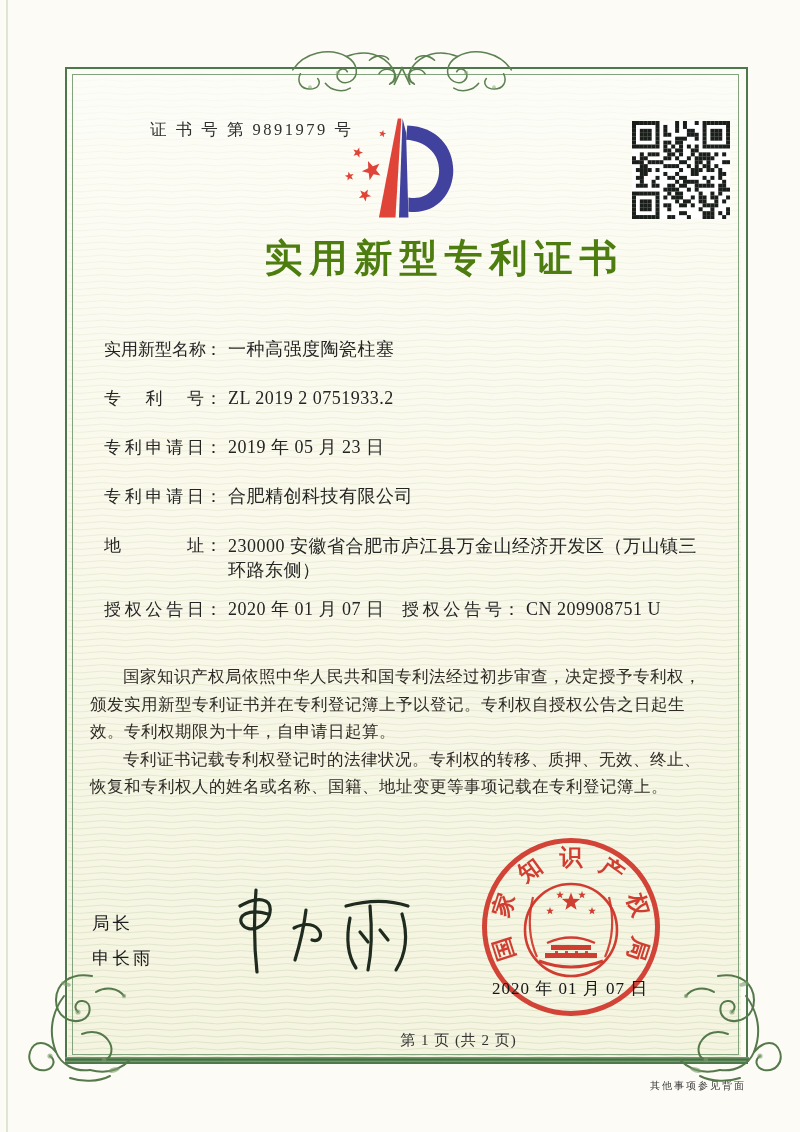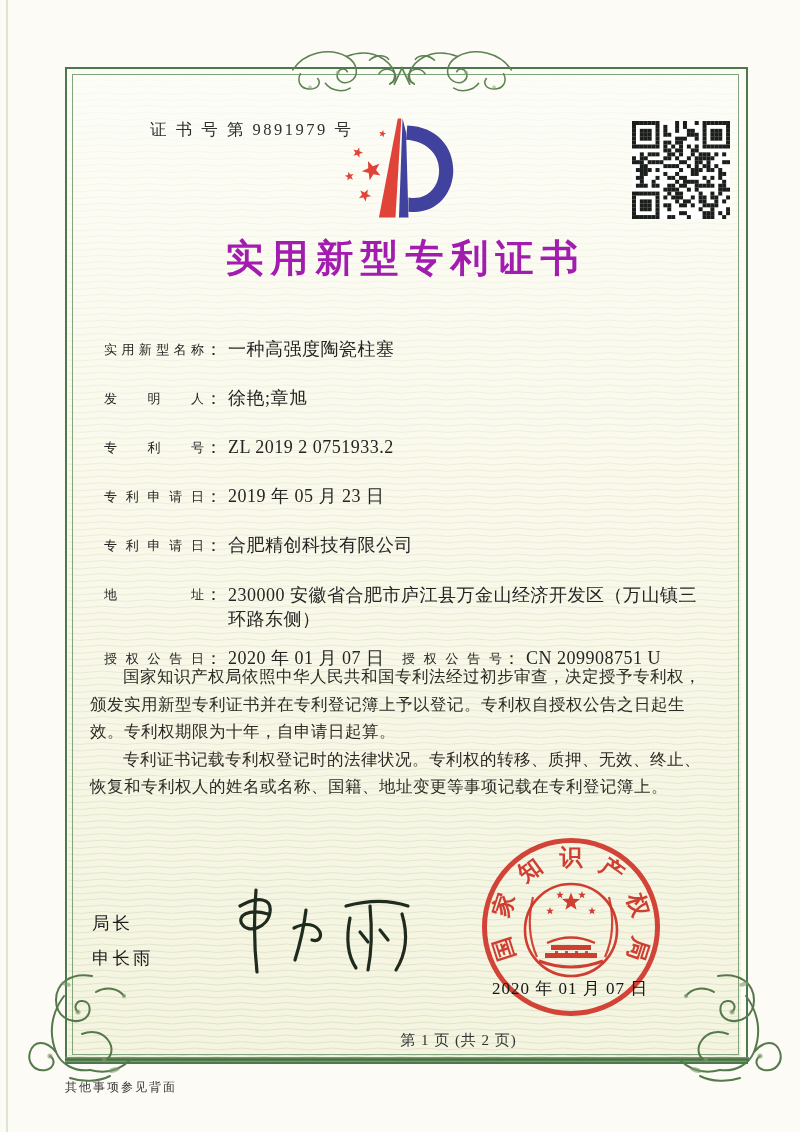"实用新型专利证书" .doc-title { color: #a21caf -> #4d7c0f; padding-left: none -> 39px }
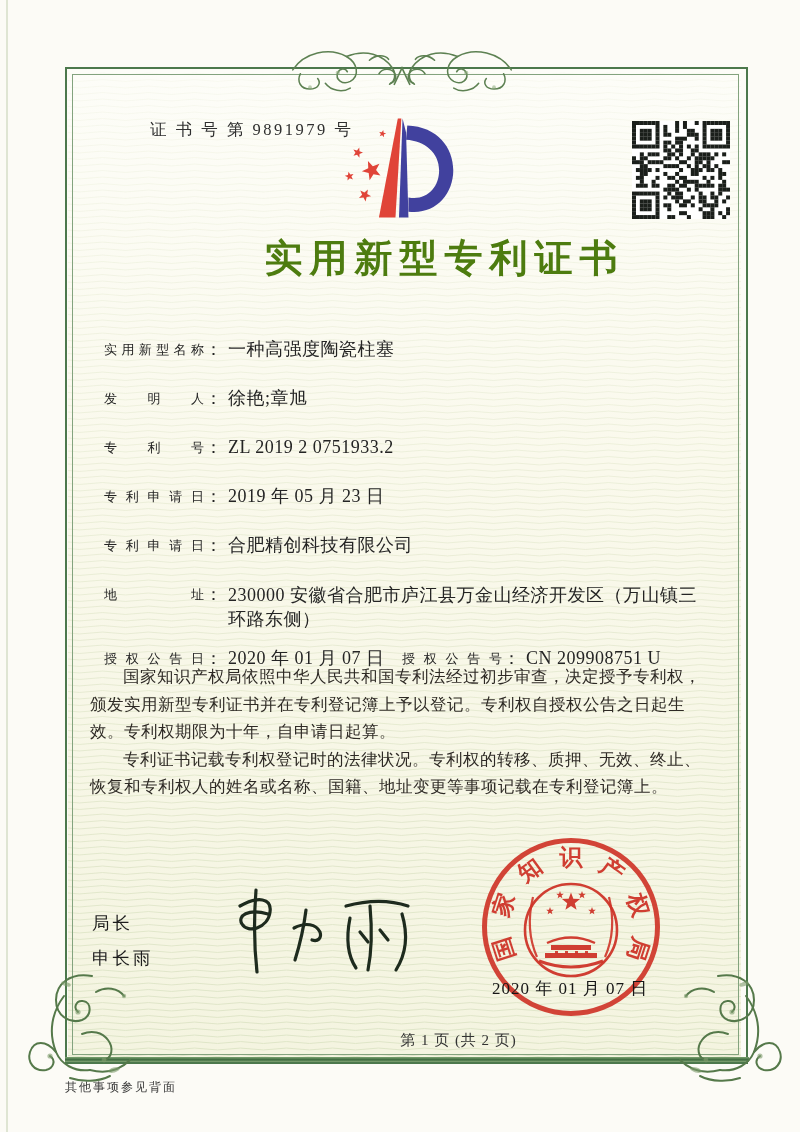"实用新型名称" .flabel { font-size: 13px -> 17px }
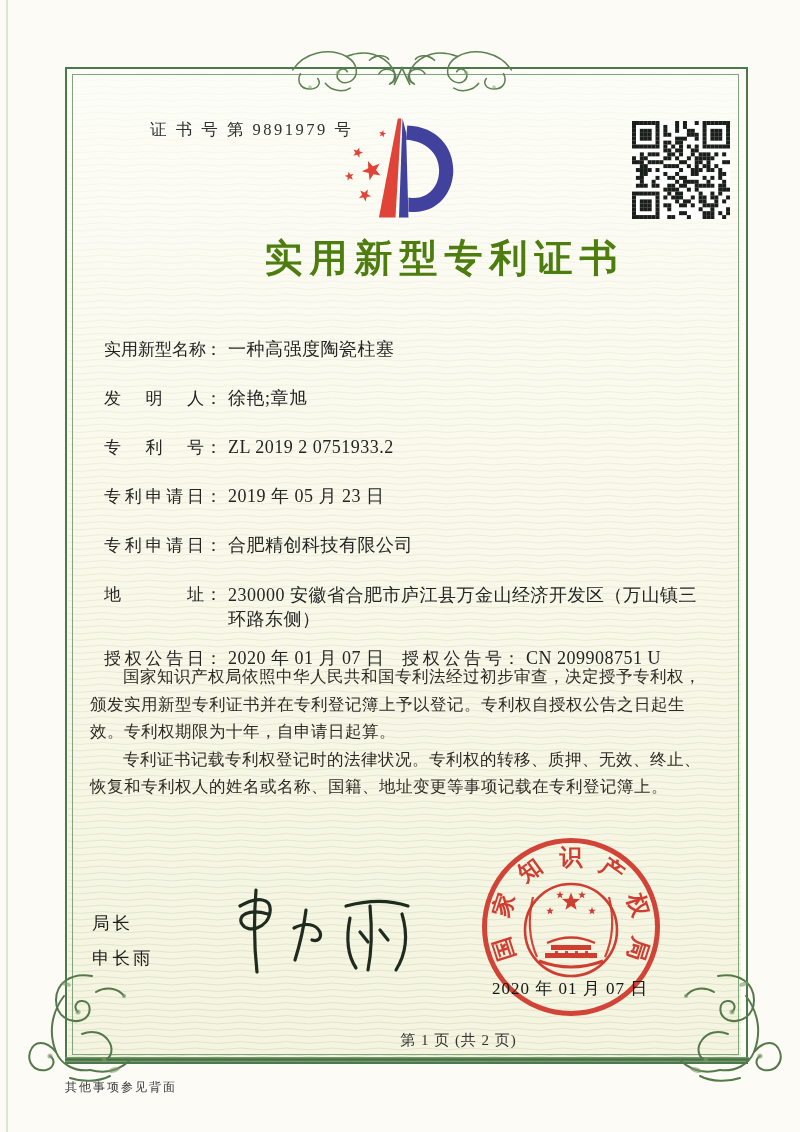"发明人： 徐艳;章旭" div.frow { html: <div> <span>发明人</span><span>：</span><span>徐艳;章旭</span> </div> -> none }
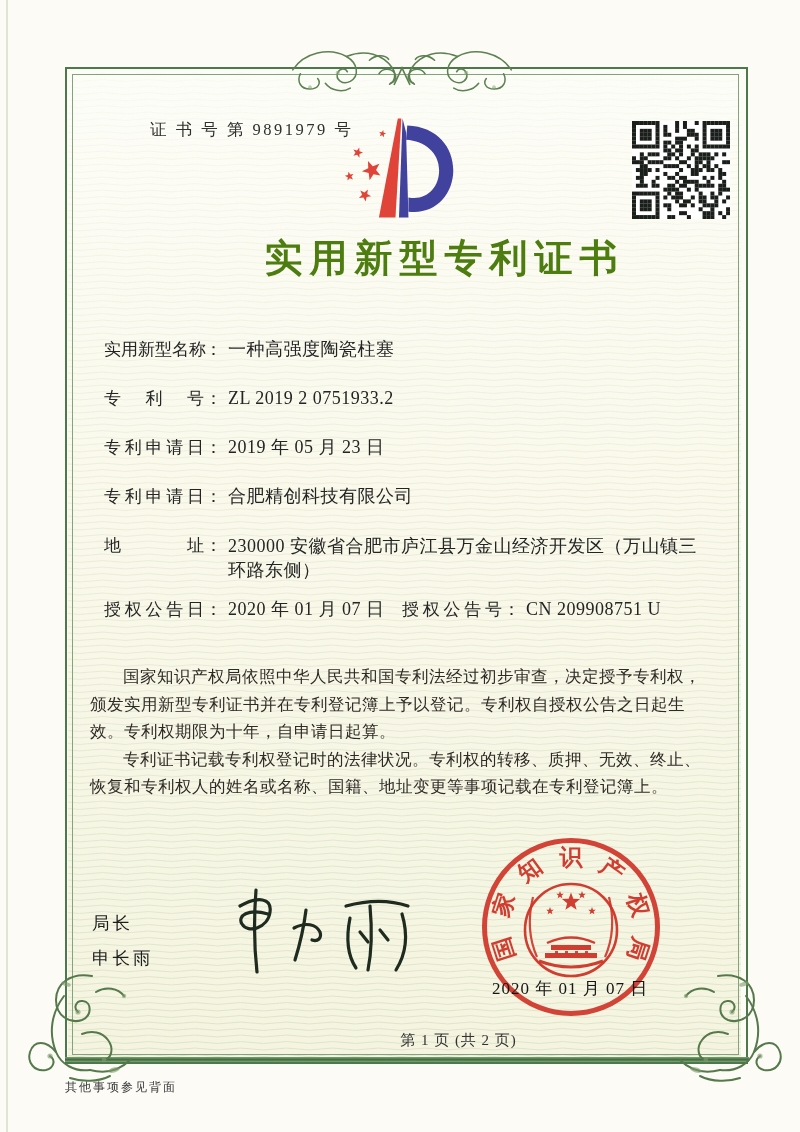"其他事项参见背面" .back-note { font-size: 12px -> 10px; text-align: left -> right }
